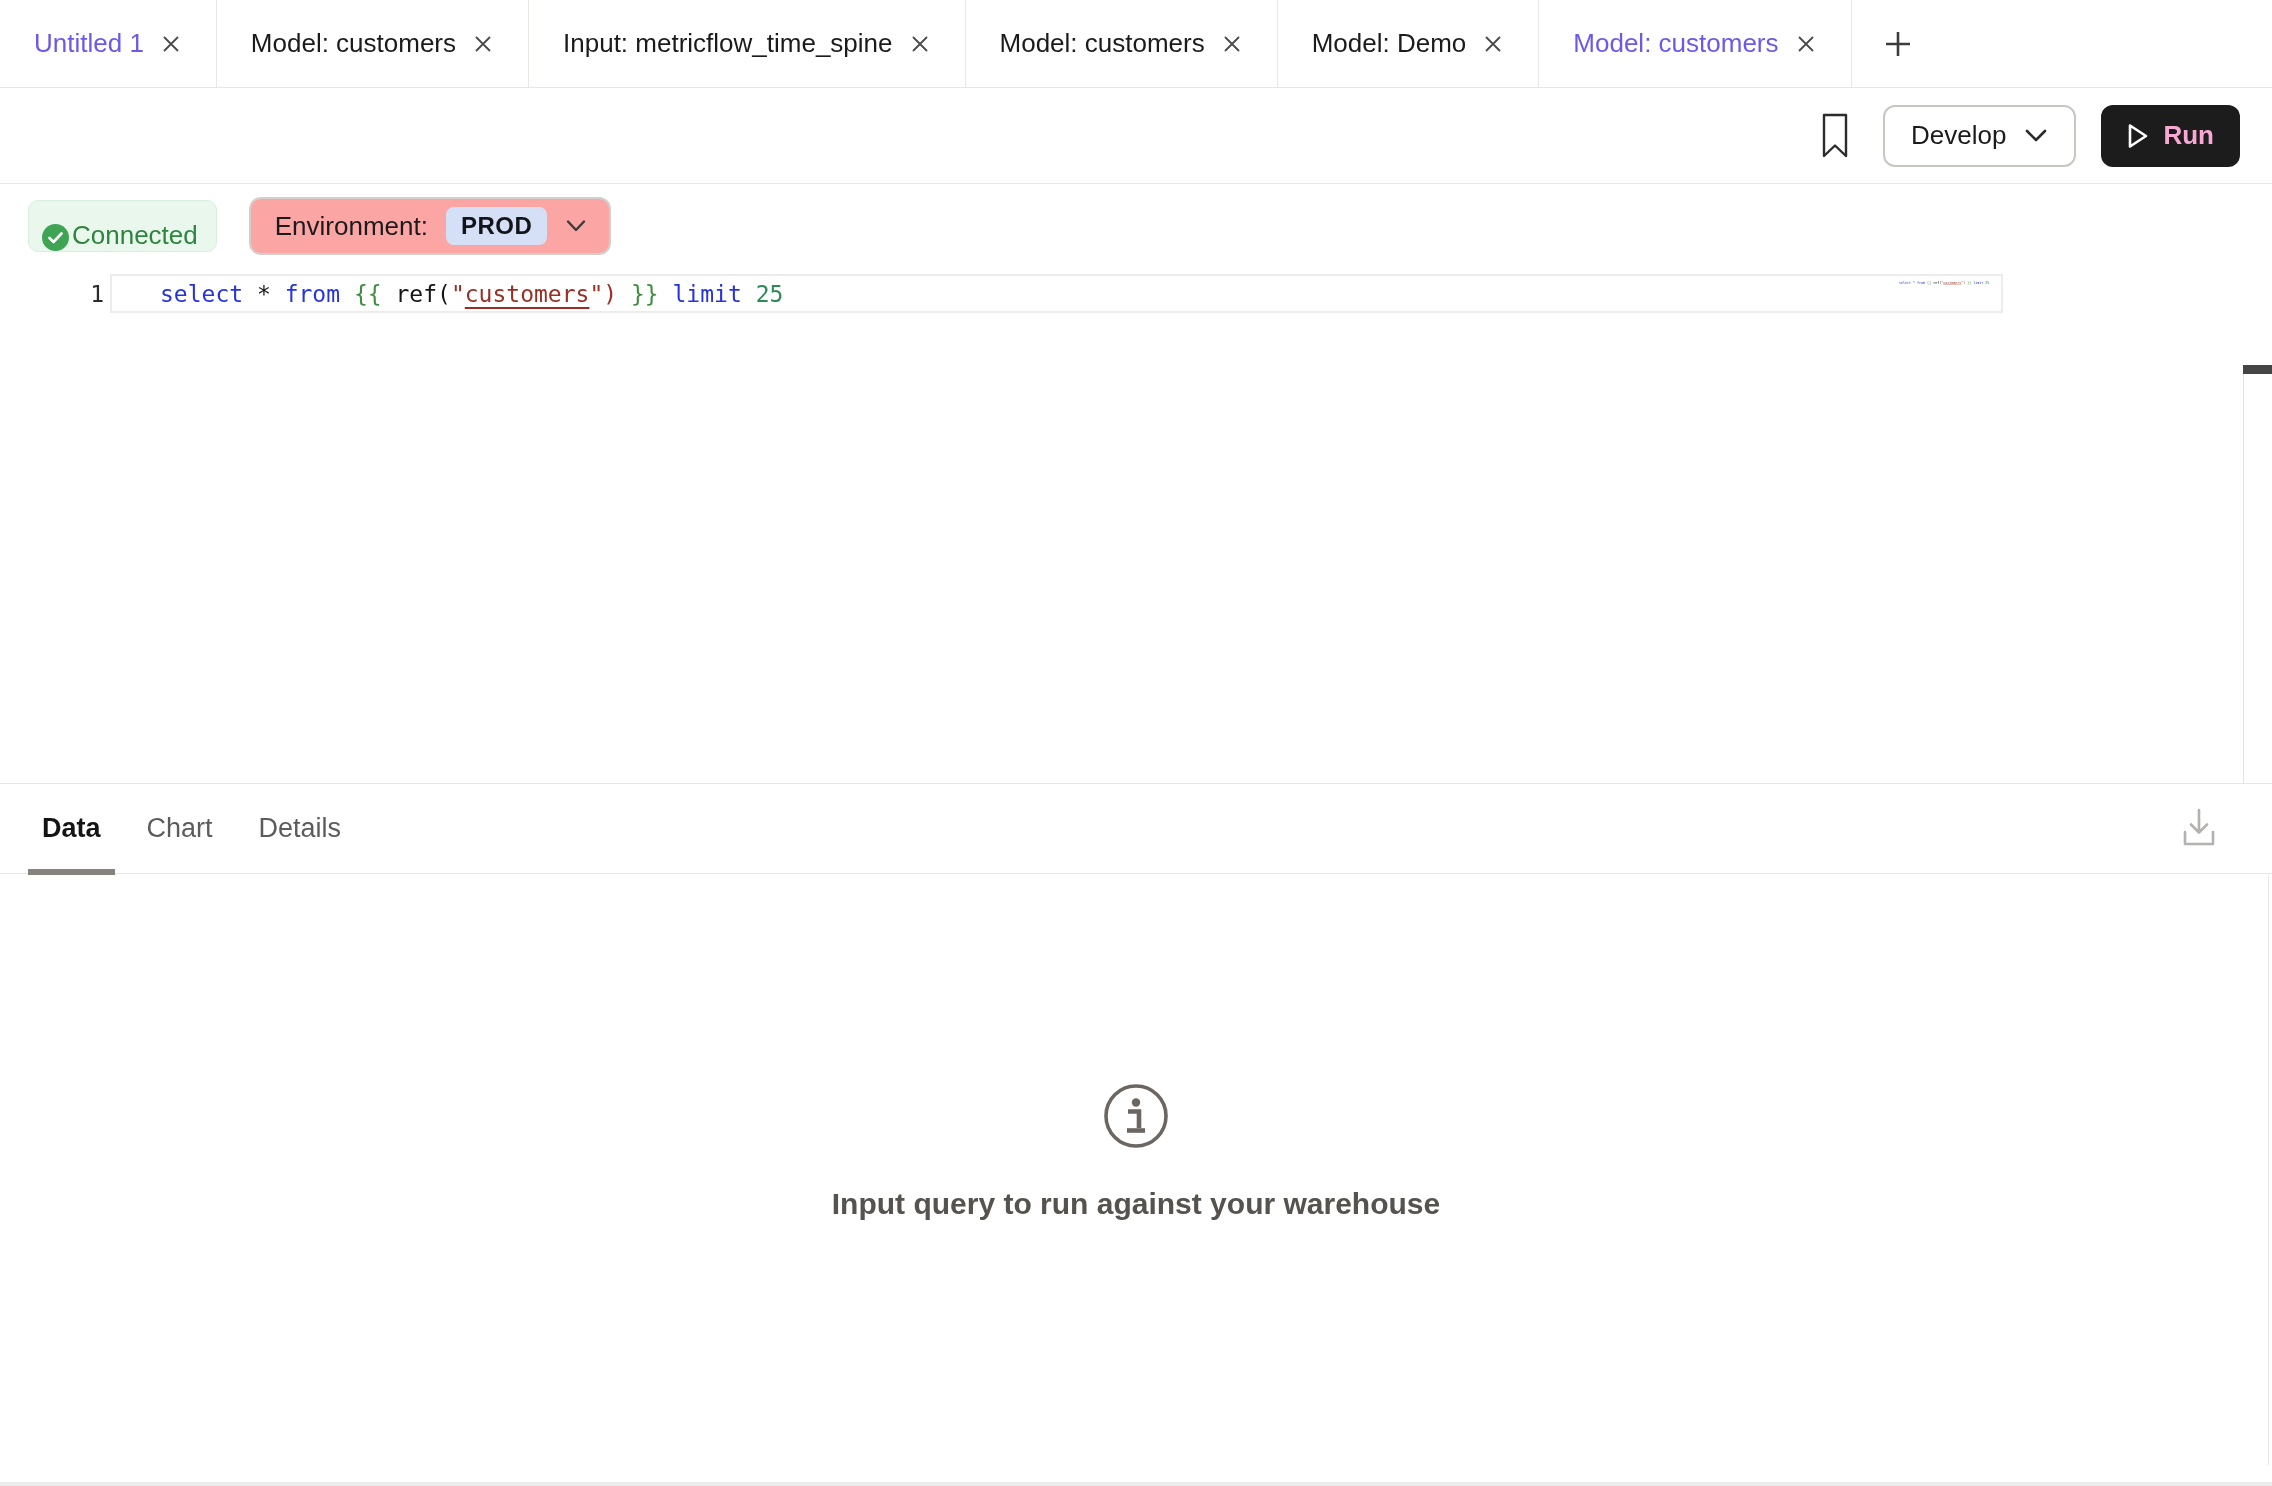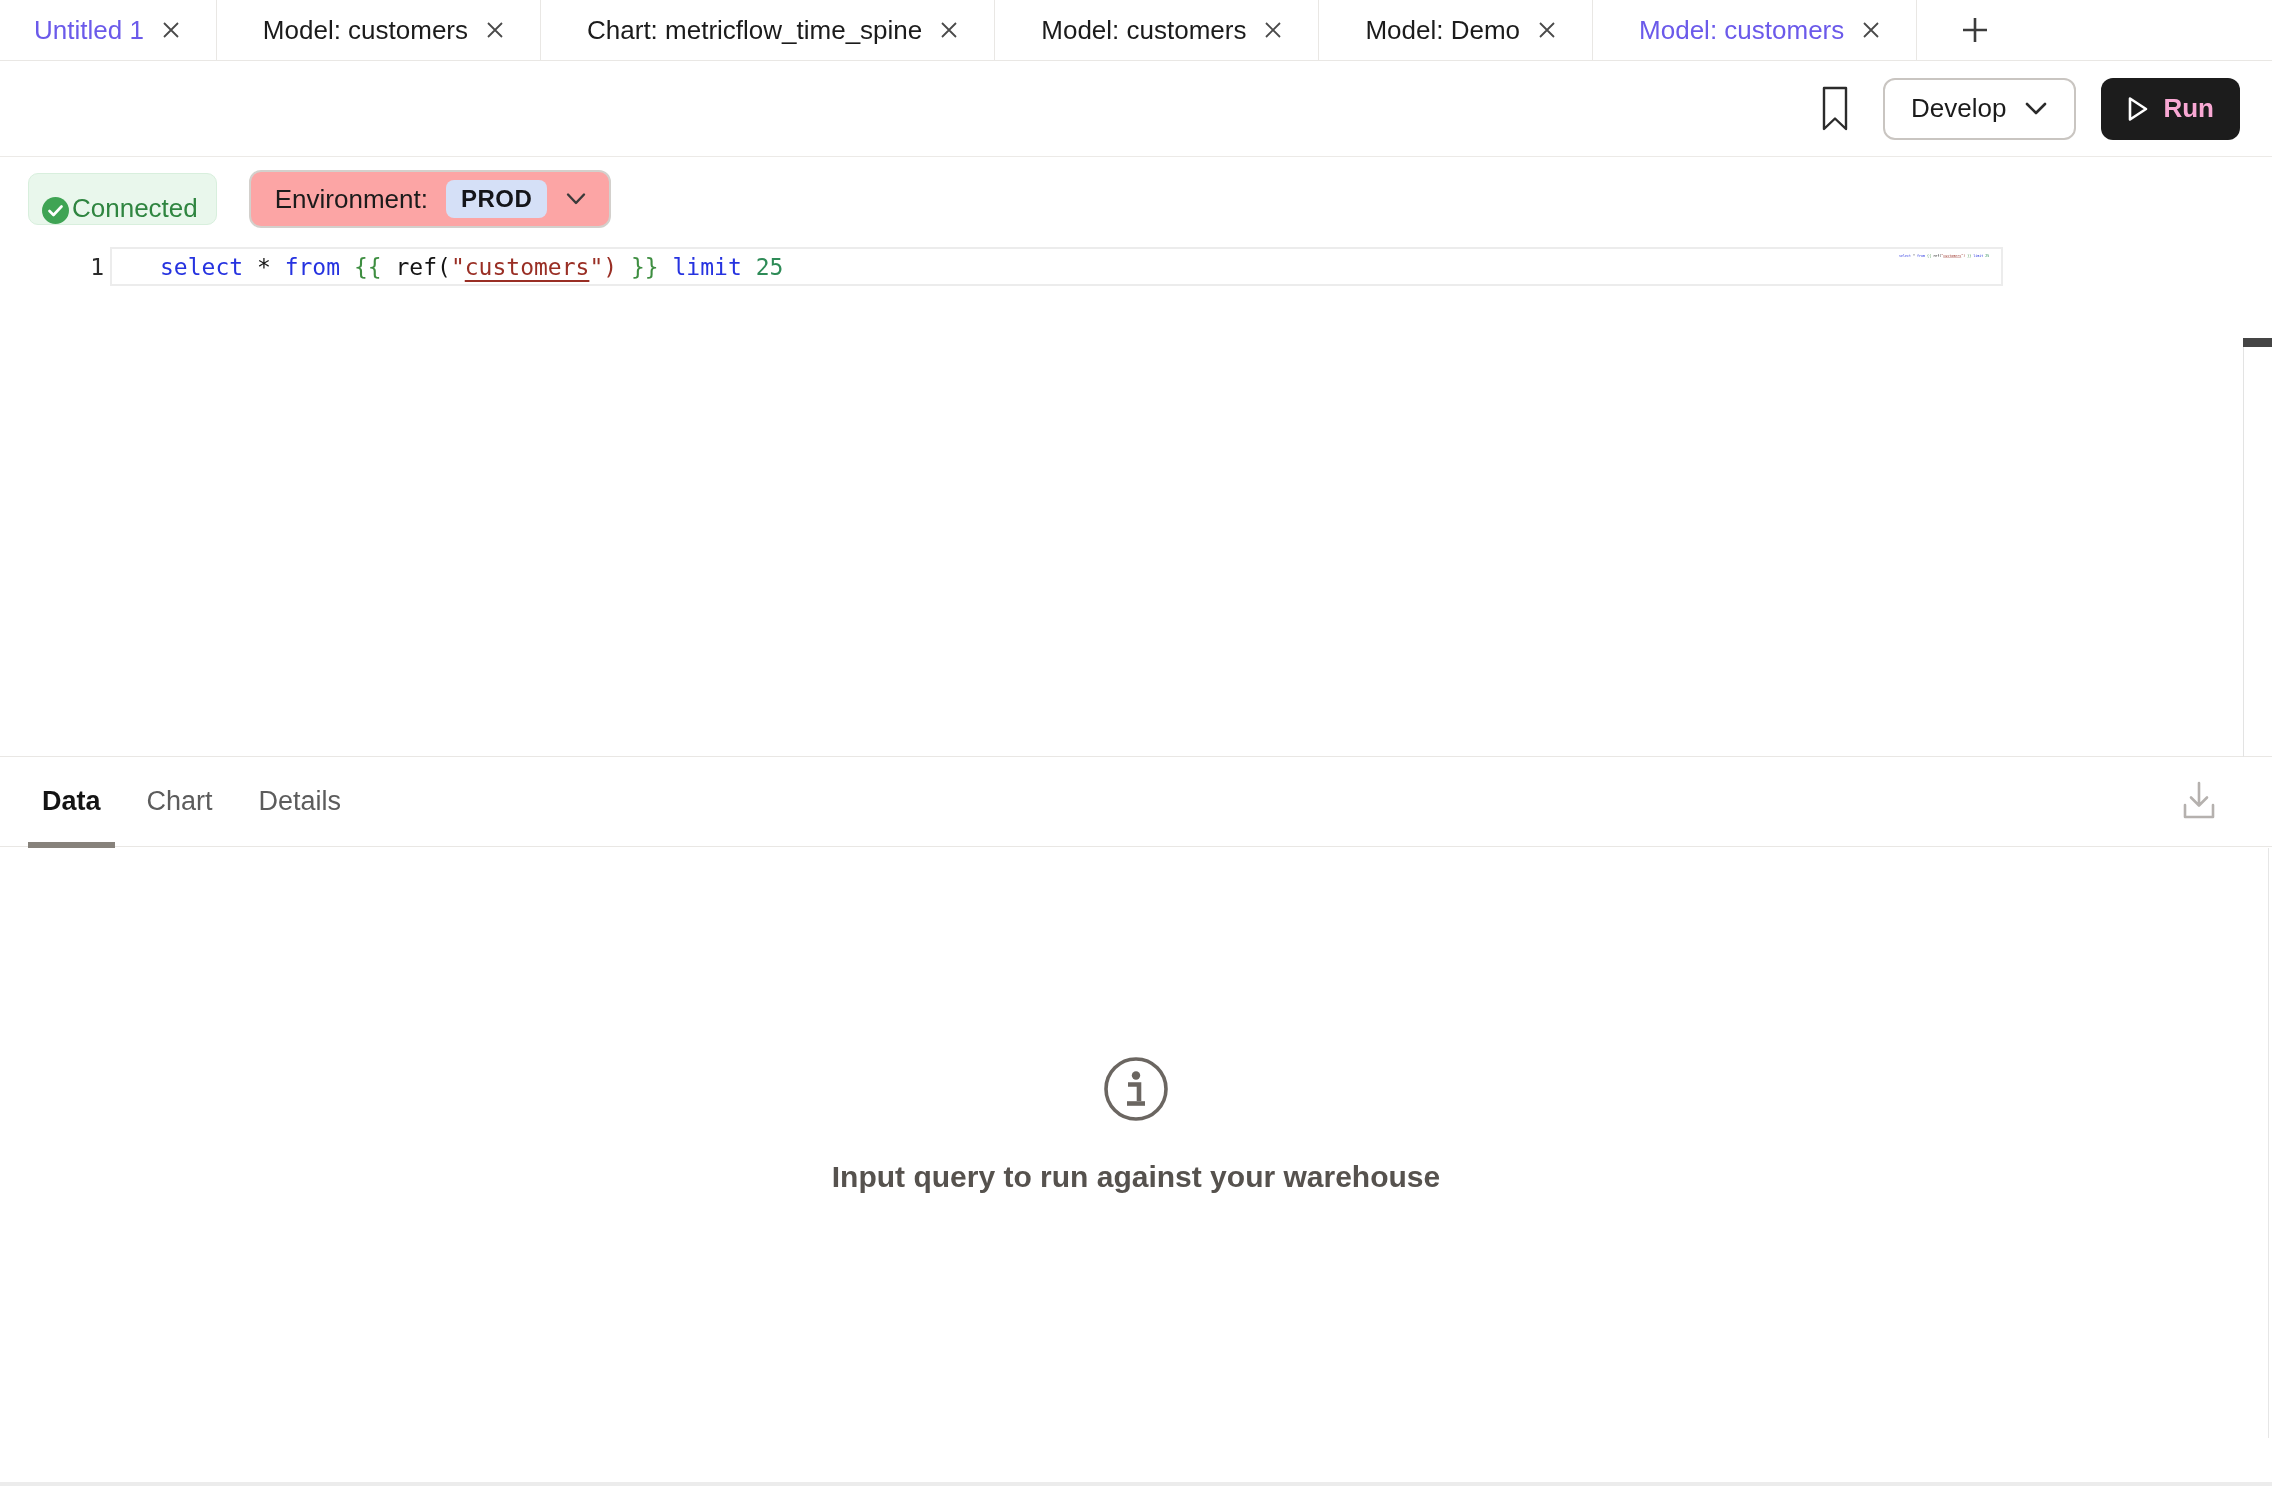"Untitled 1" .tabbar { gap: 12px -> none; height: 61px -> 88px }
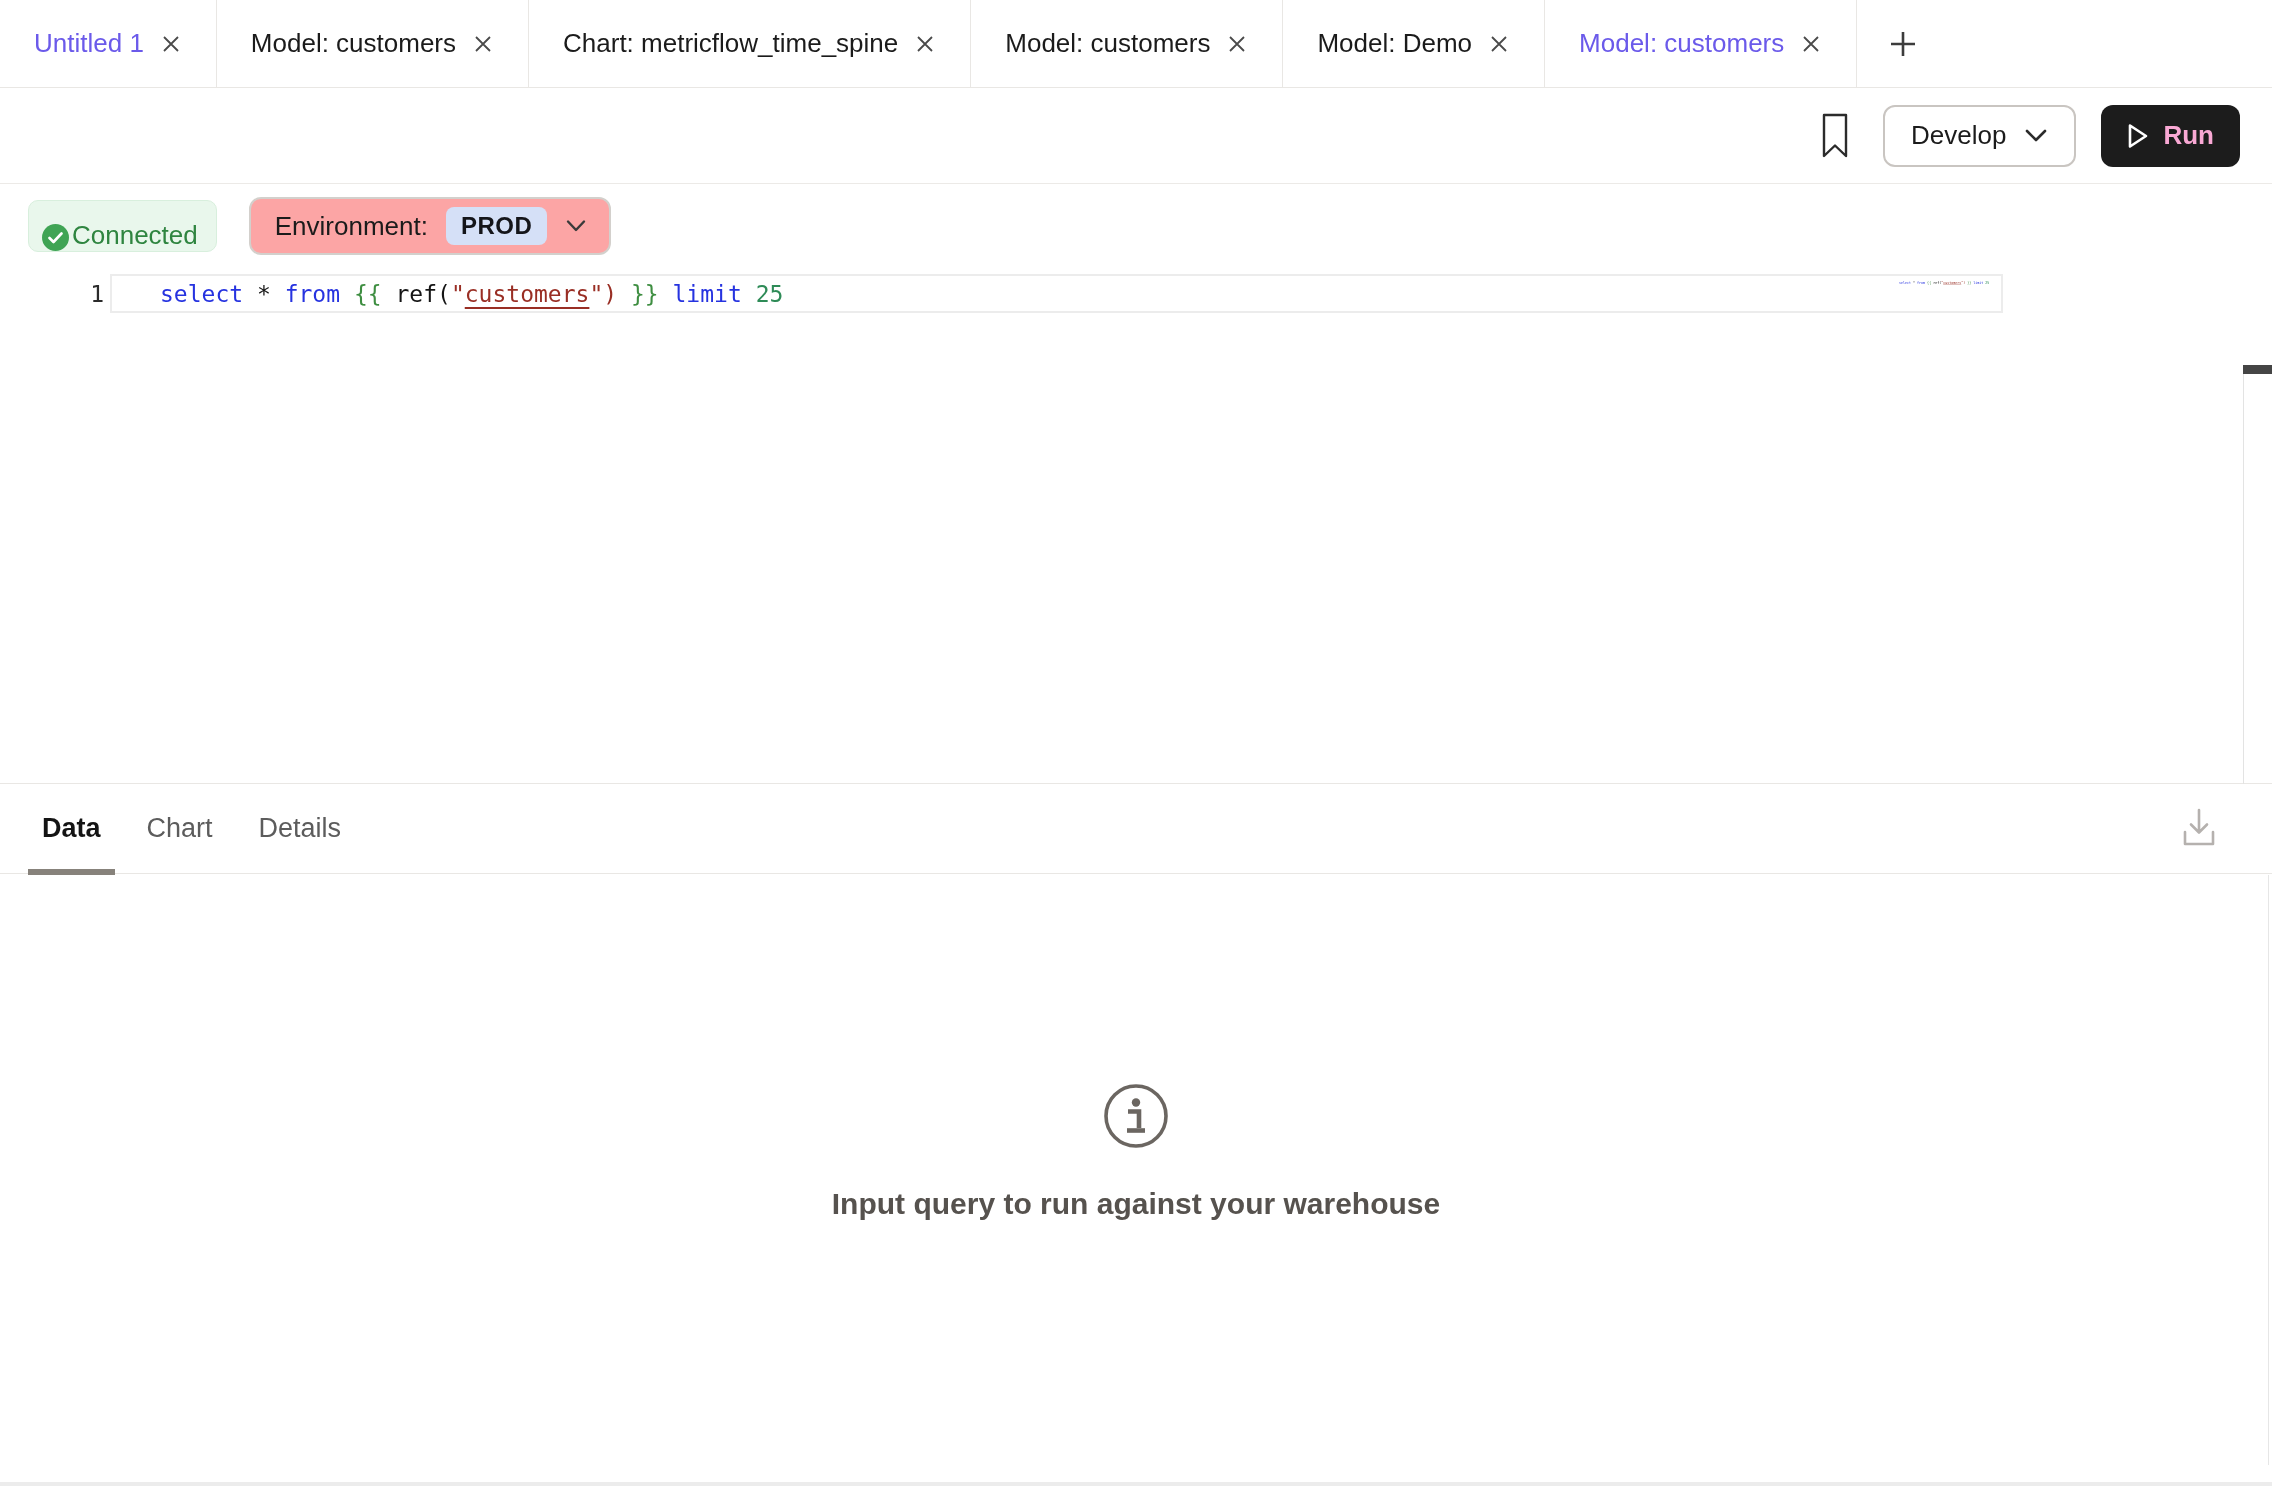"Chart: metricflow_time_spine" span.tab-label { text: Chart -> Input }
